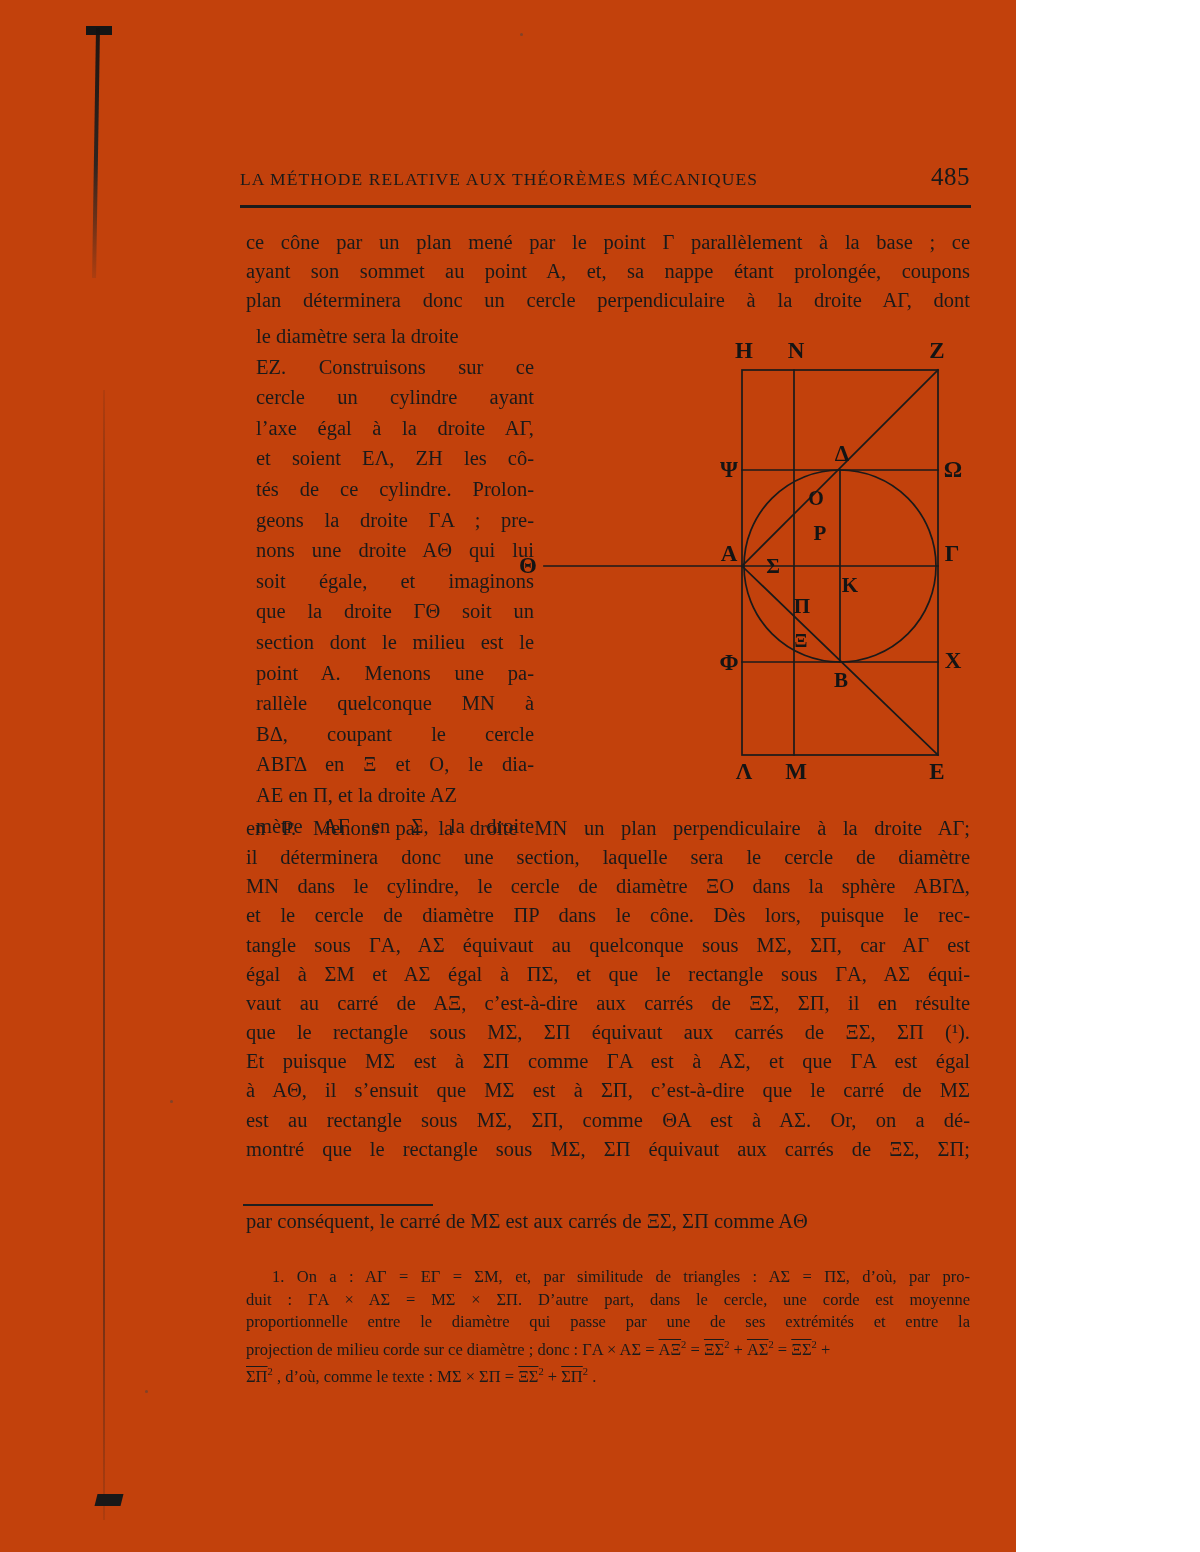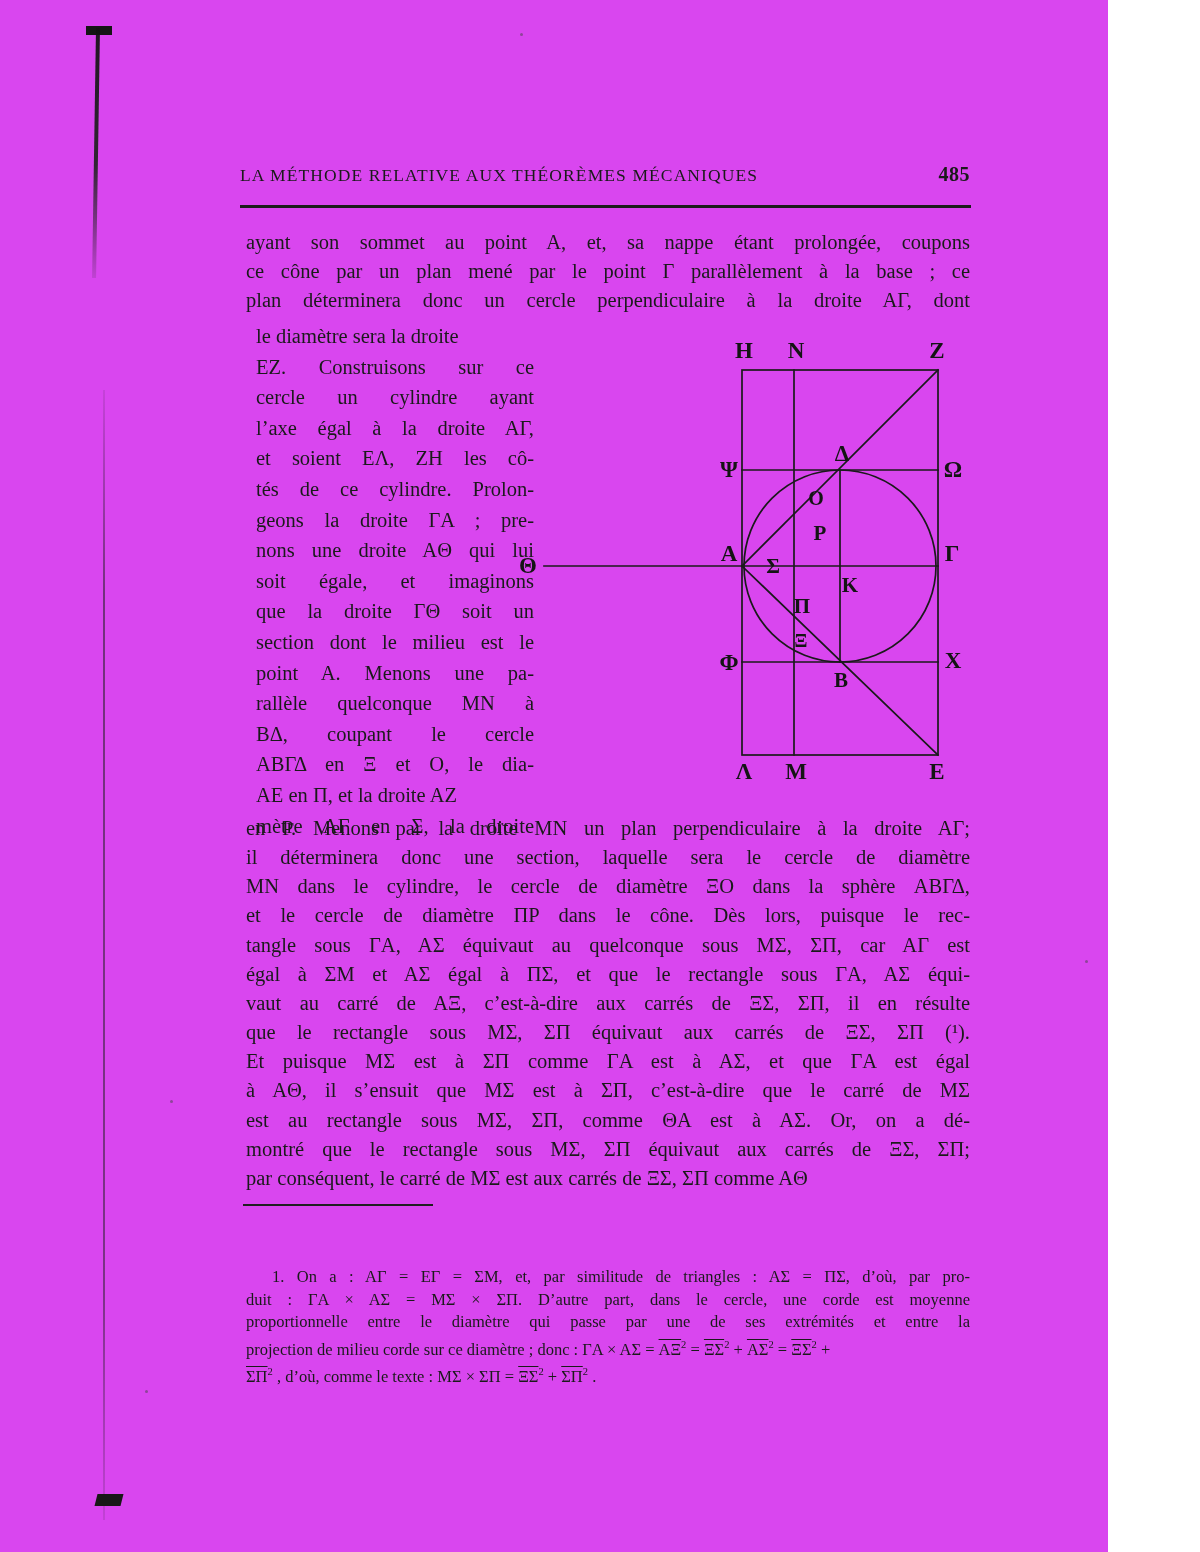"LA MÉTHODE RELATIVE AUX THÉORÈMES" #page { background: #d946ef -> #c2410c; width: 1108px -> 1016px }
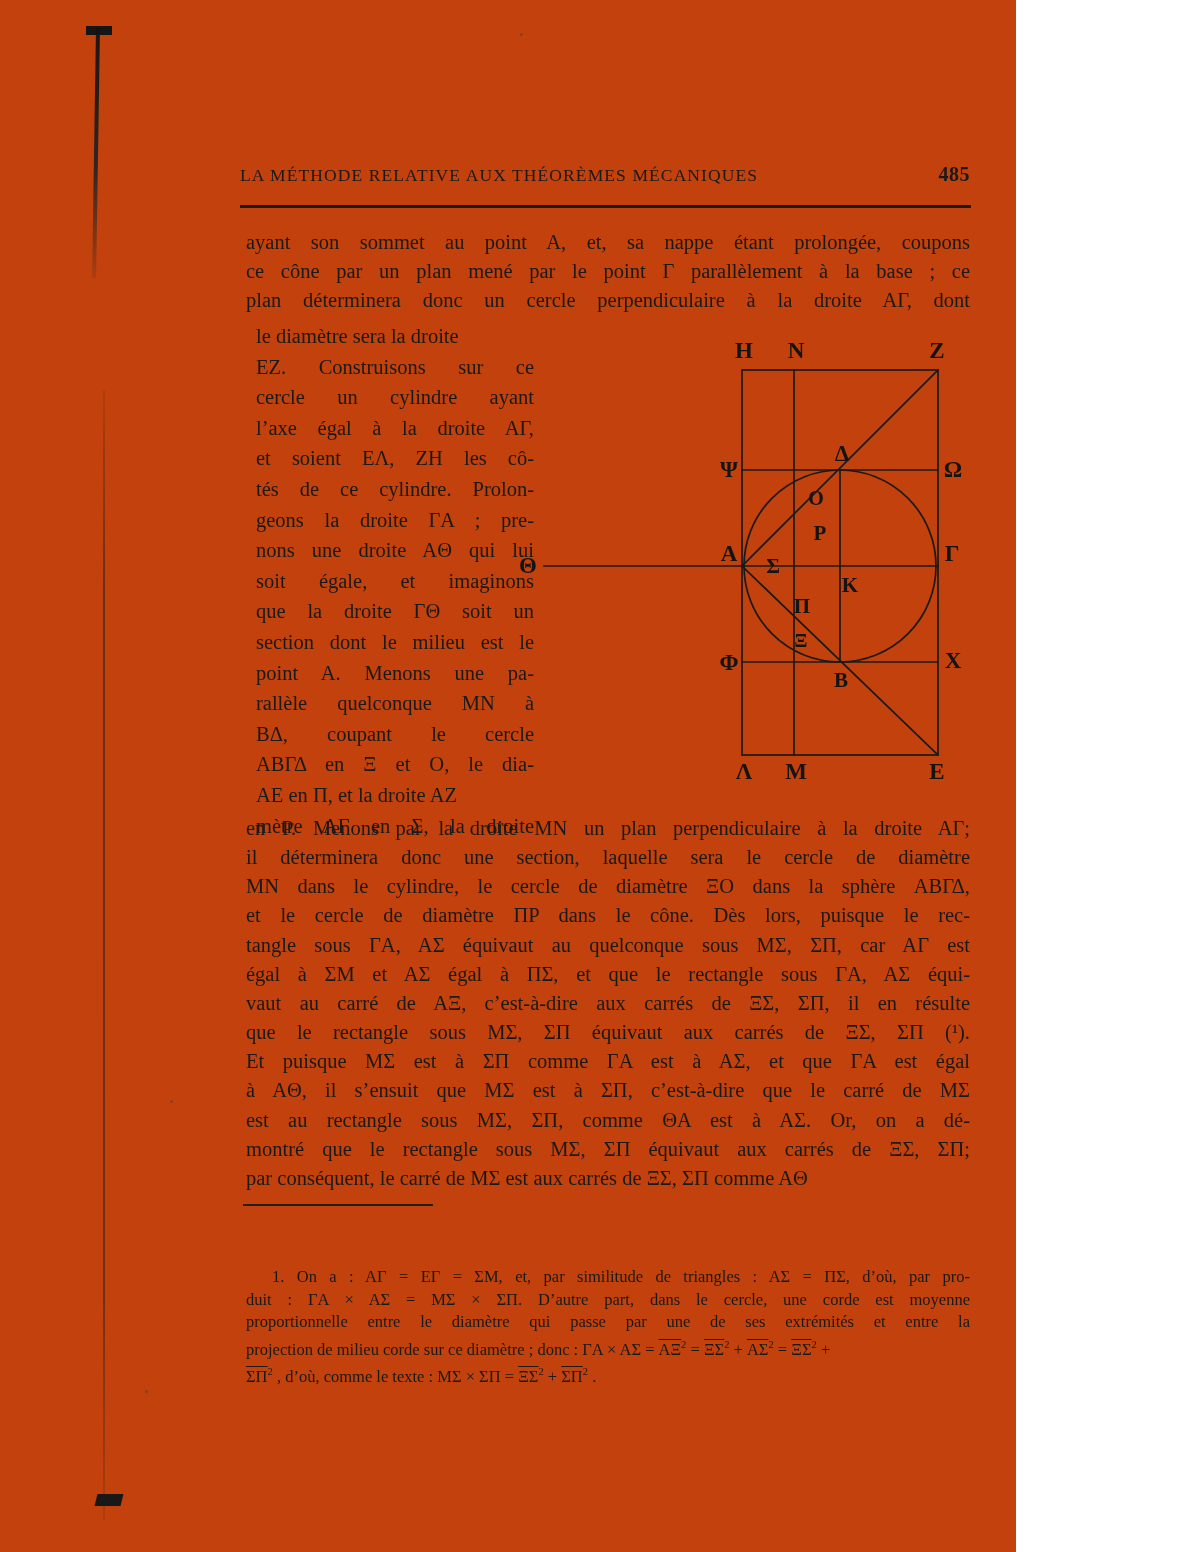"485" .running-head .rh-folio { font-size: 20px -> 25px; font-weight: 700 -> 400 }
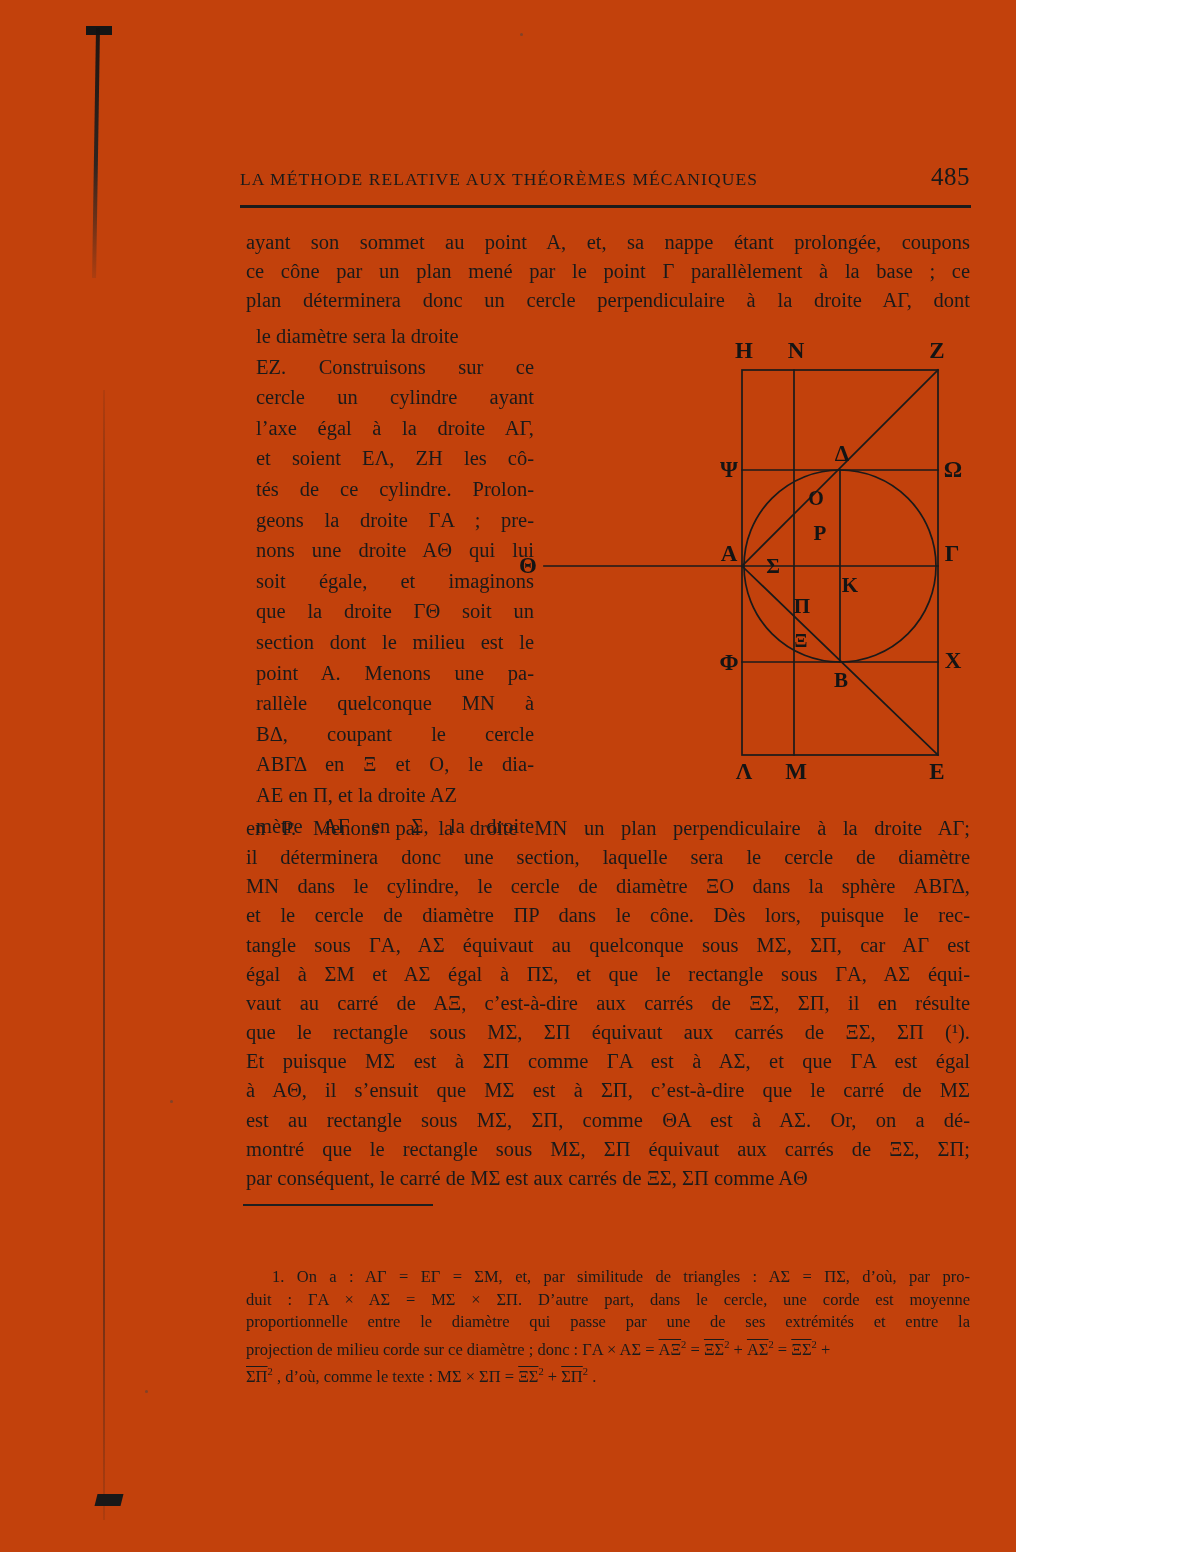"ayant son sommet au point" span.full-line { order: before "ce cône par un plan" -> after "ce cône par un plan" }
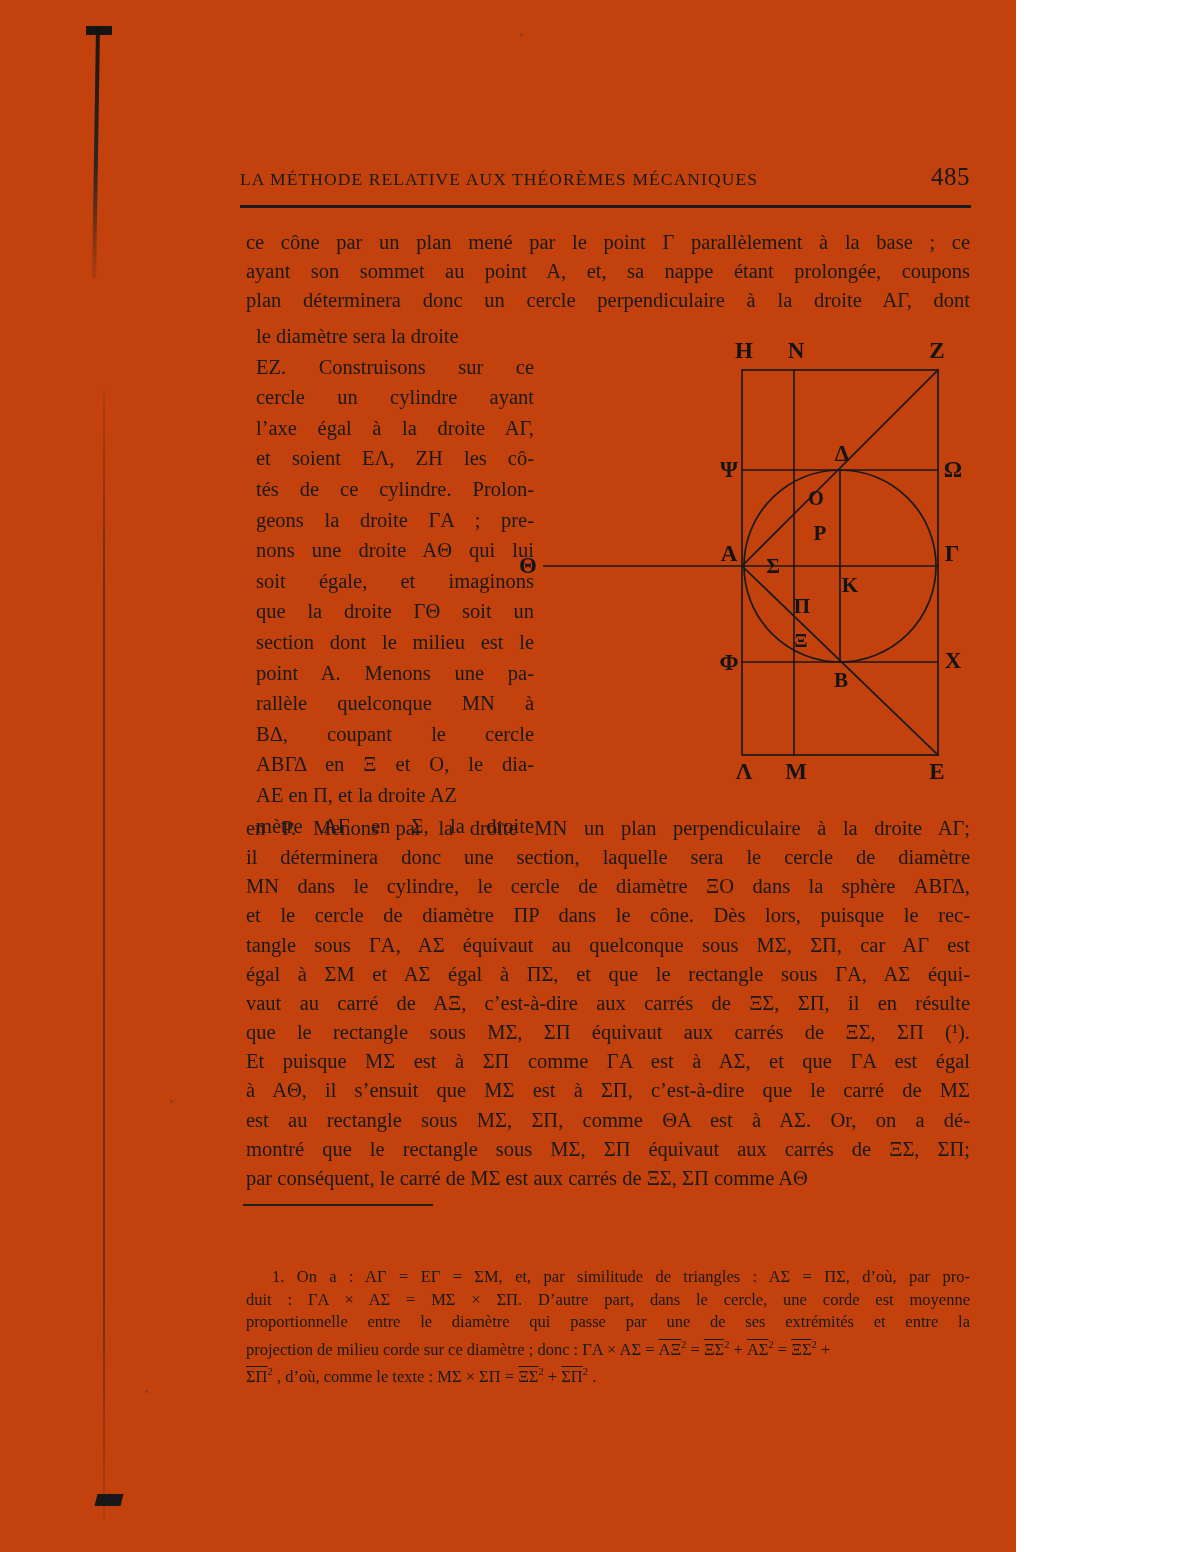"par conséquent, le carré de" .full-line.last { margin-top: none -> 43px }
